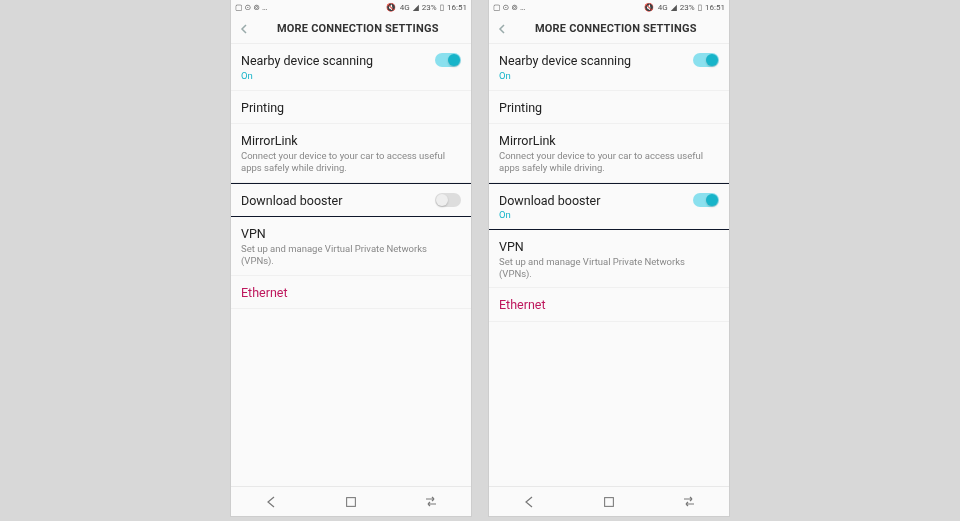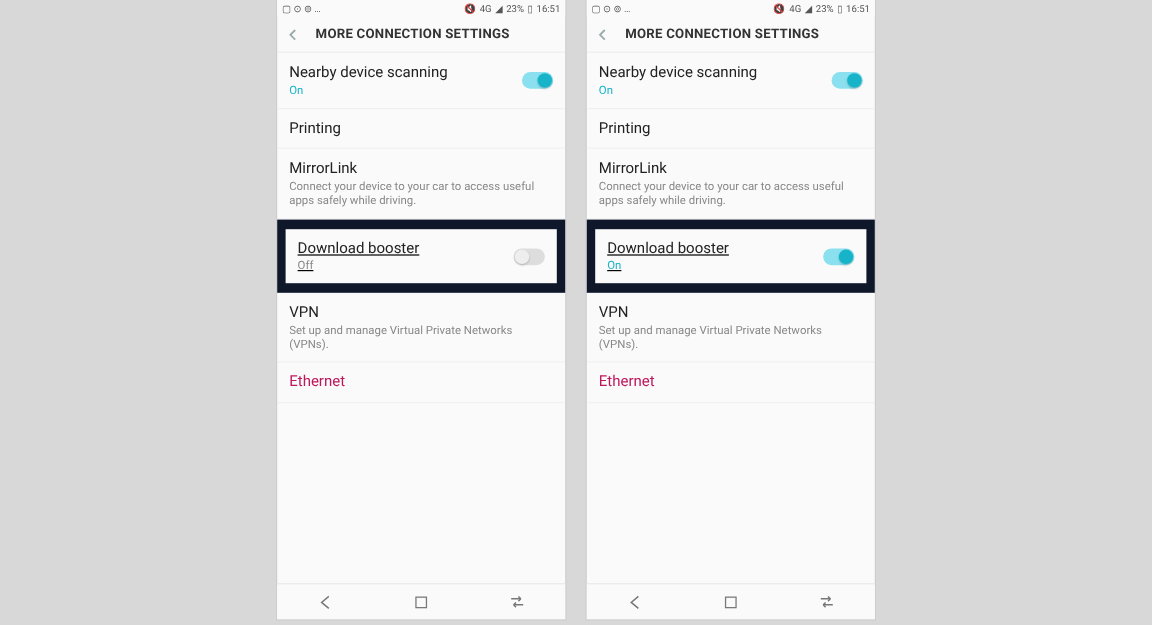"MORE CONNECTION SETTINGS" .header { gap: 14px -> 28px }
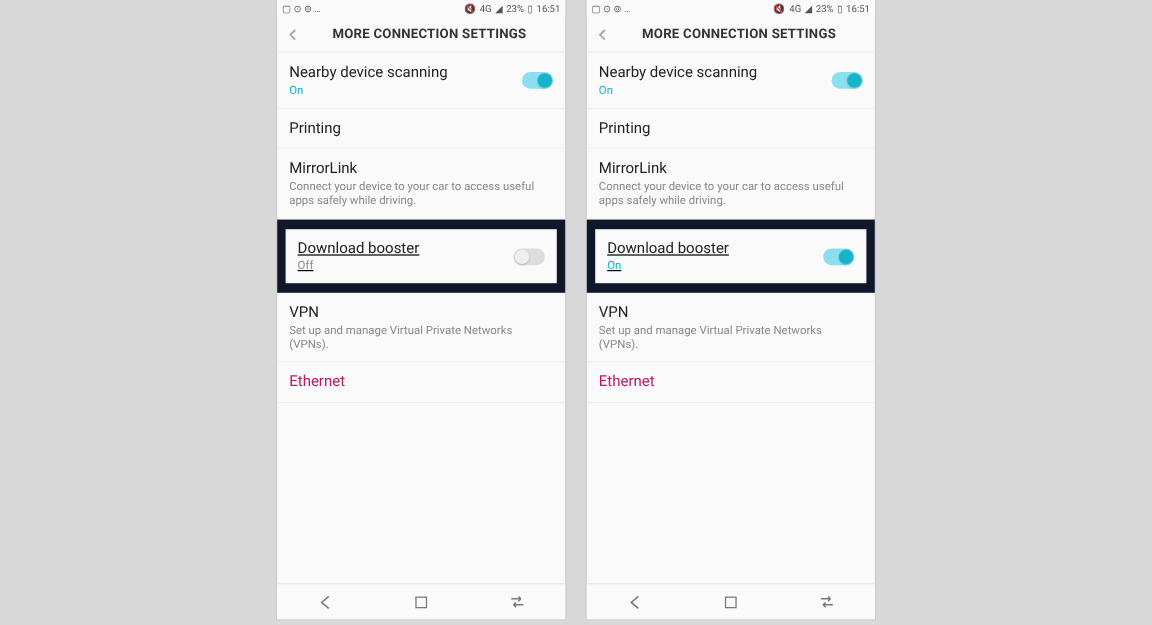"Nearby device scanning" .row { align-items: center -> flex-start }
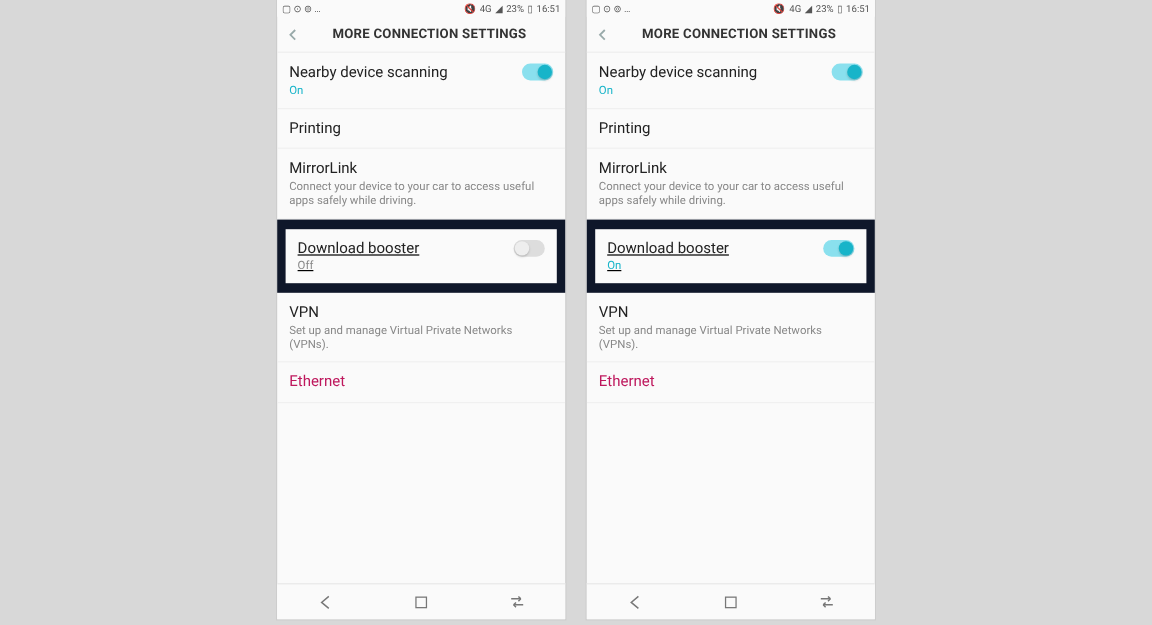"Download booster" .highlight { border: 8px solid #0f172a -> 1px solid #0f172a; text-decoration: underline -> none }
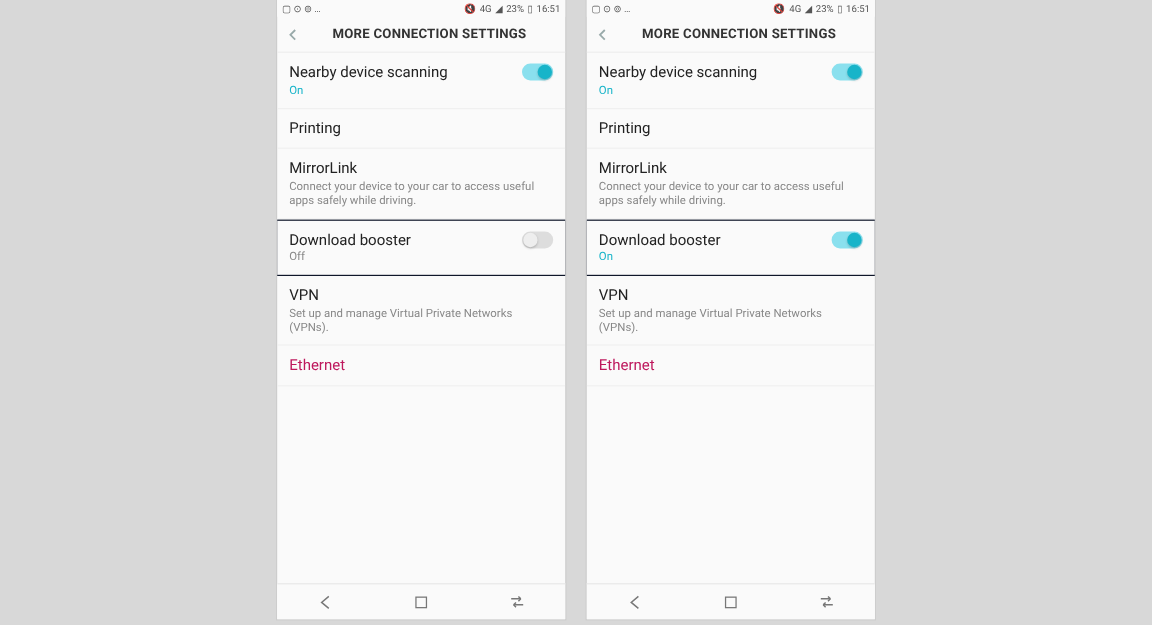"Off" div.sub { html: <div>Off</div> -> none }
